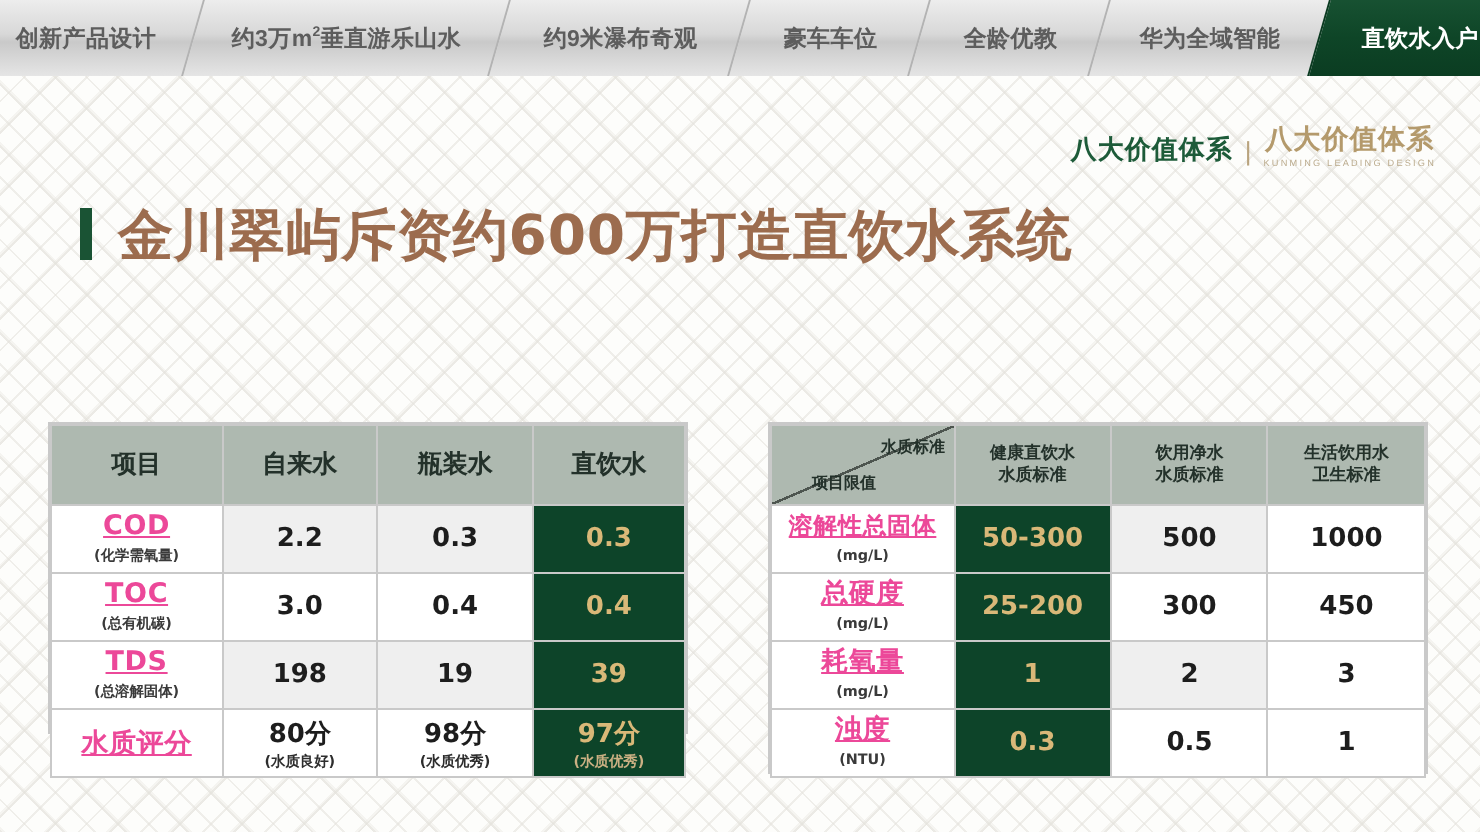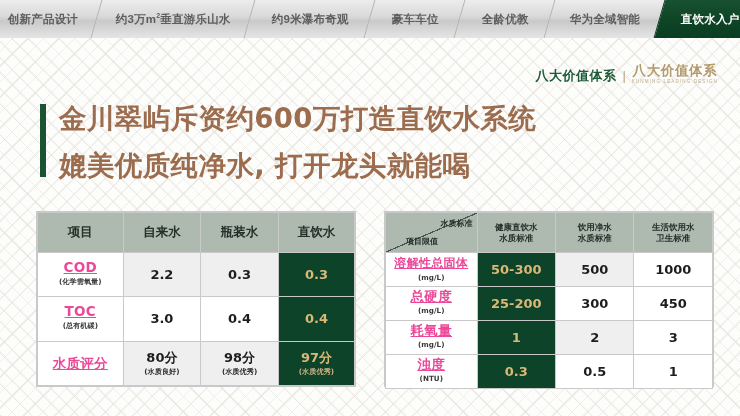"媲美优质纯净水, 打开龙头就能喝" div { html: <div>媲美优质纯净水, 打开龙头就能喝</div> -> none }
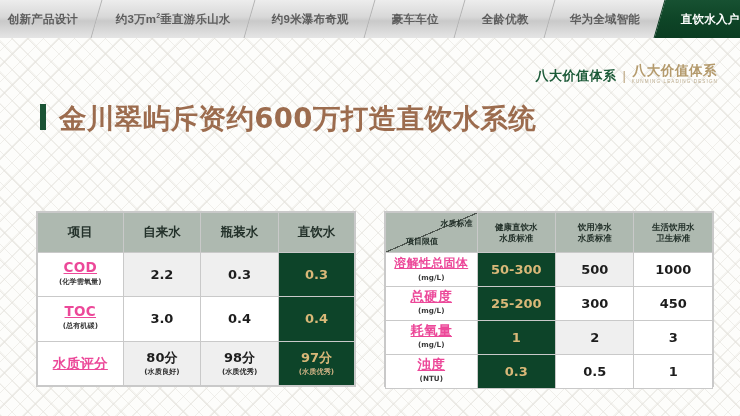"项目" #table-left { height: 176px -> 156px; left: 36px -> 24px }
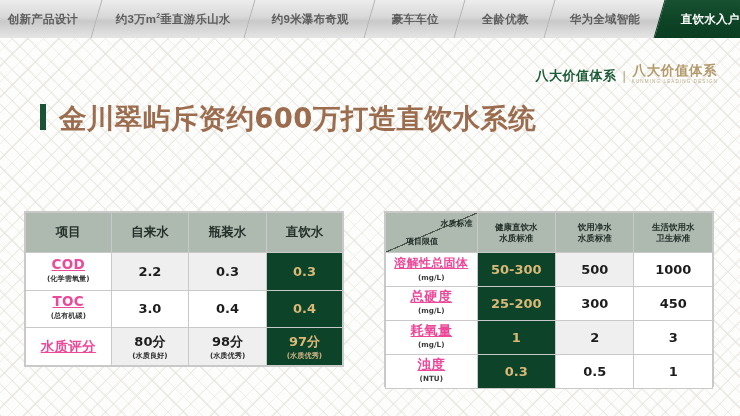"TDS" tr { html: none -> <tr> <td> <span>TDS</span> <span>(总溶解固体)</span> </td> <td>198</td> <td>19</td> <td>39</td> </tr> }
